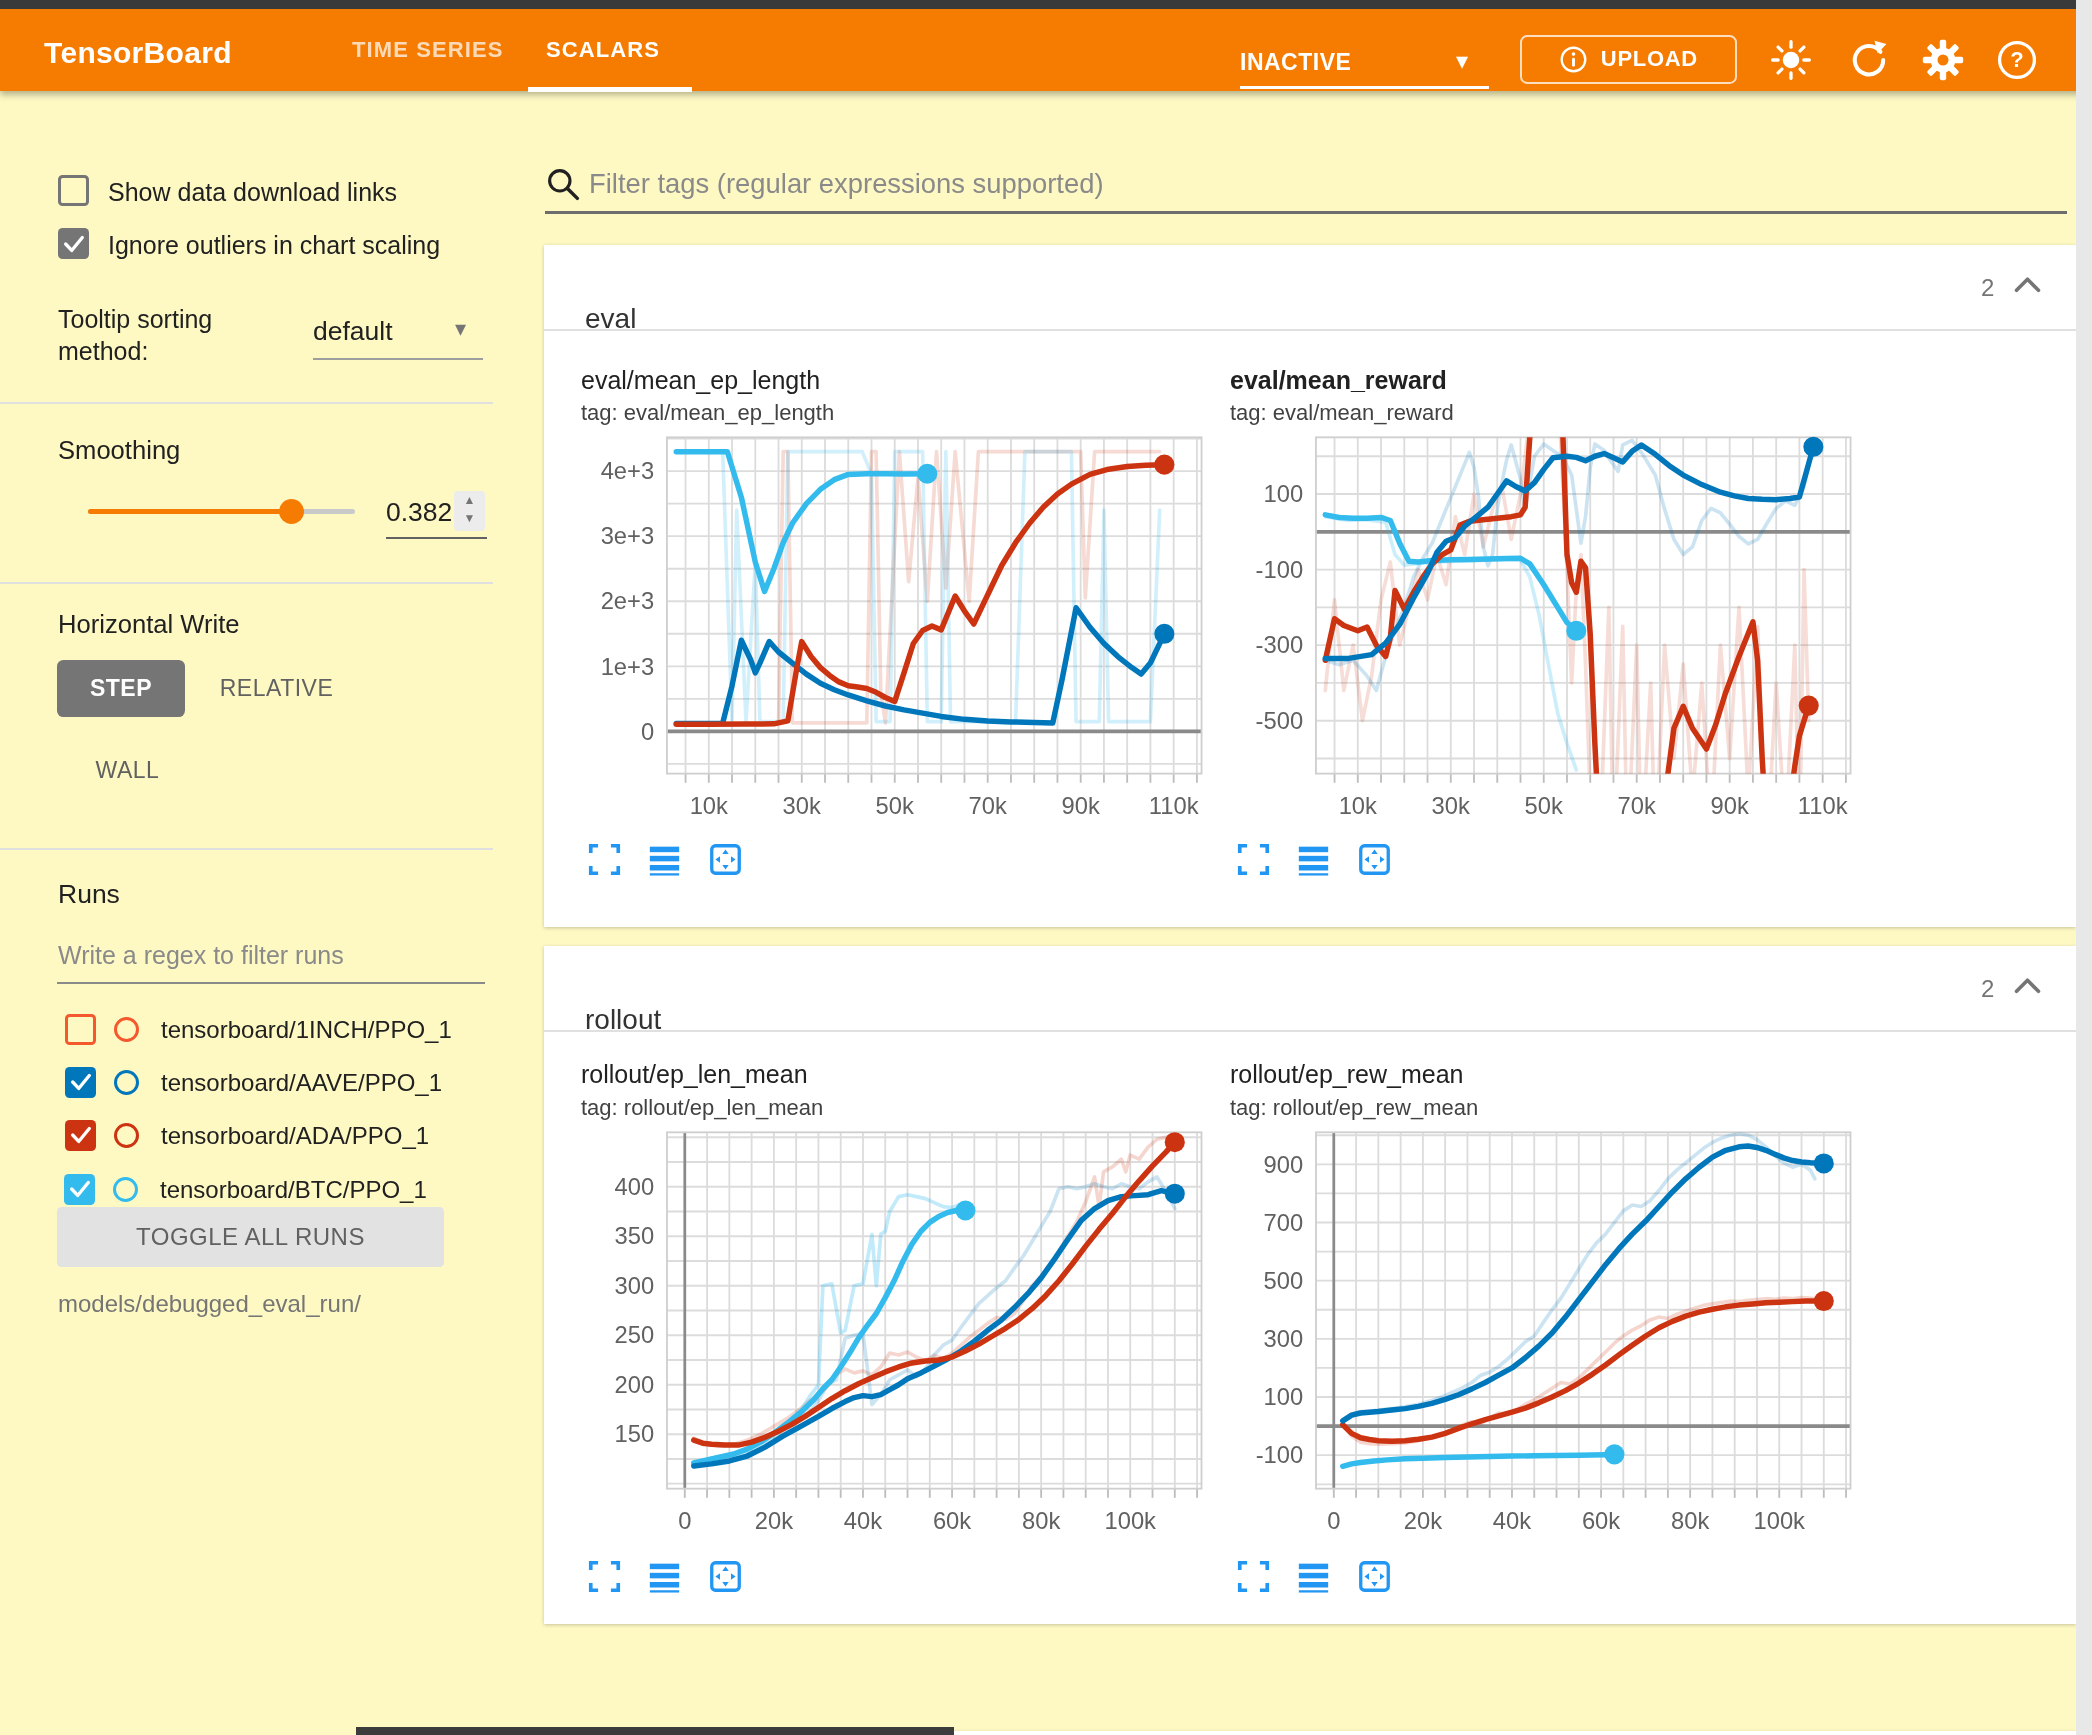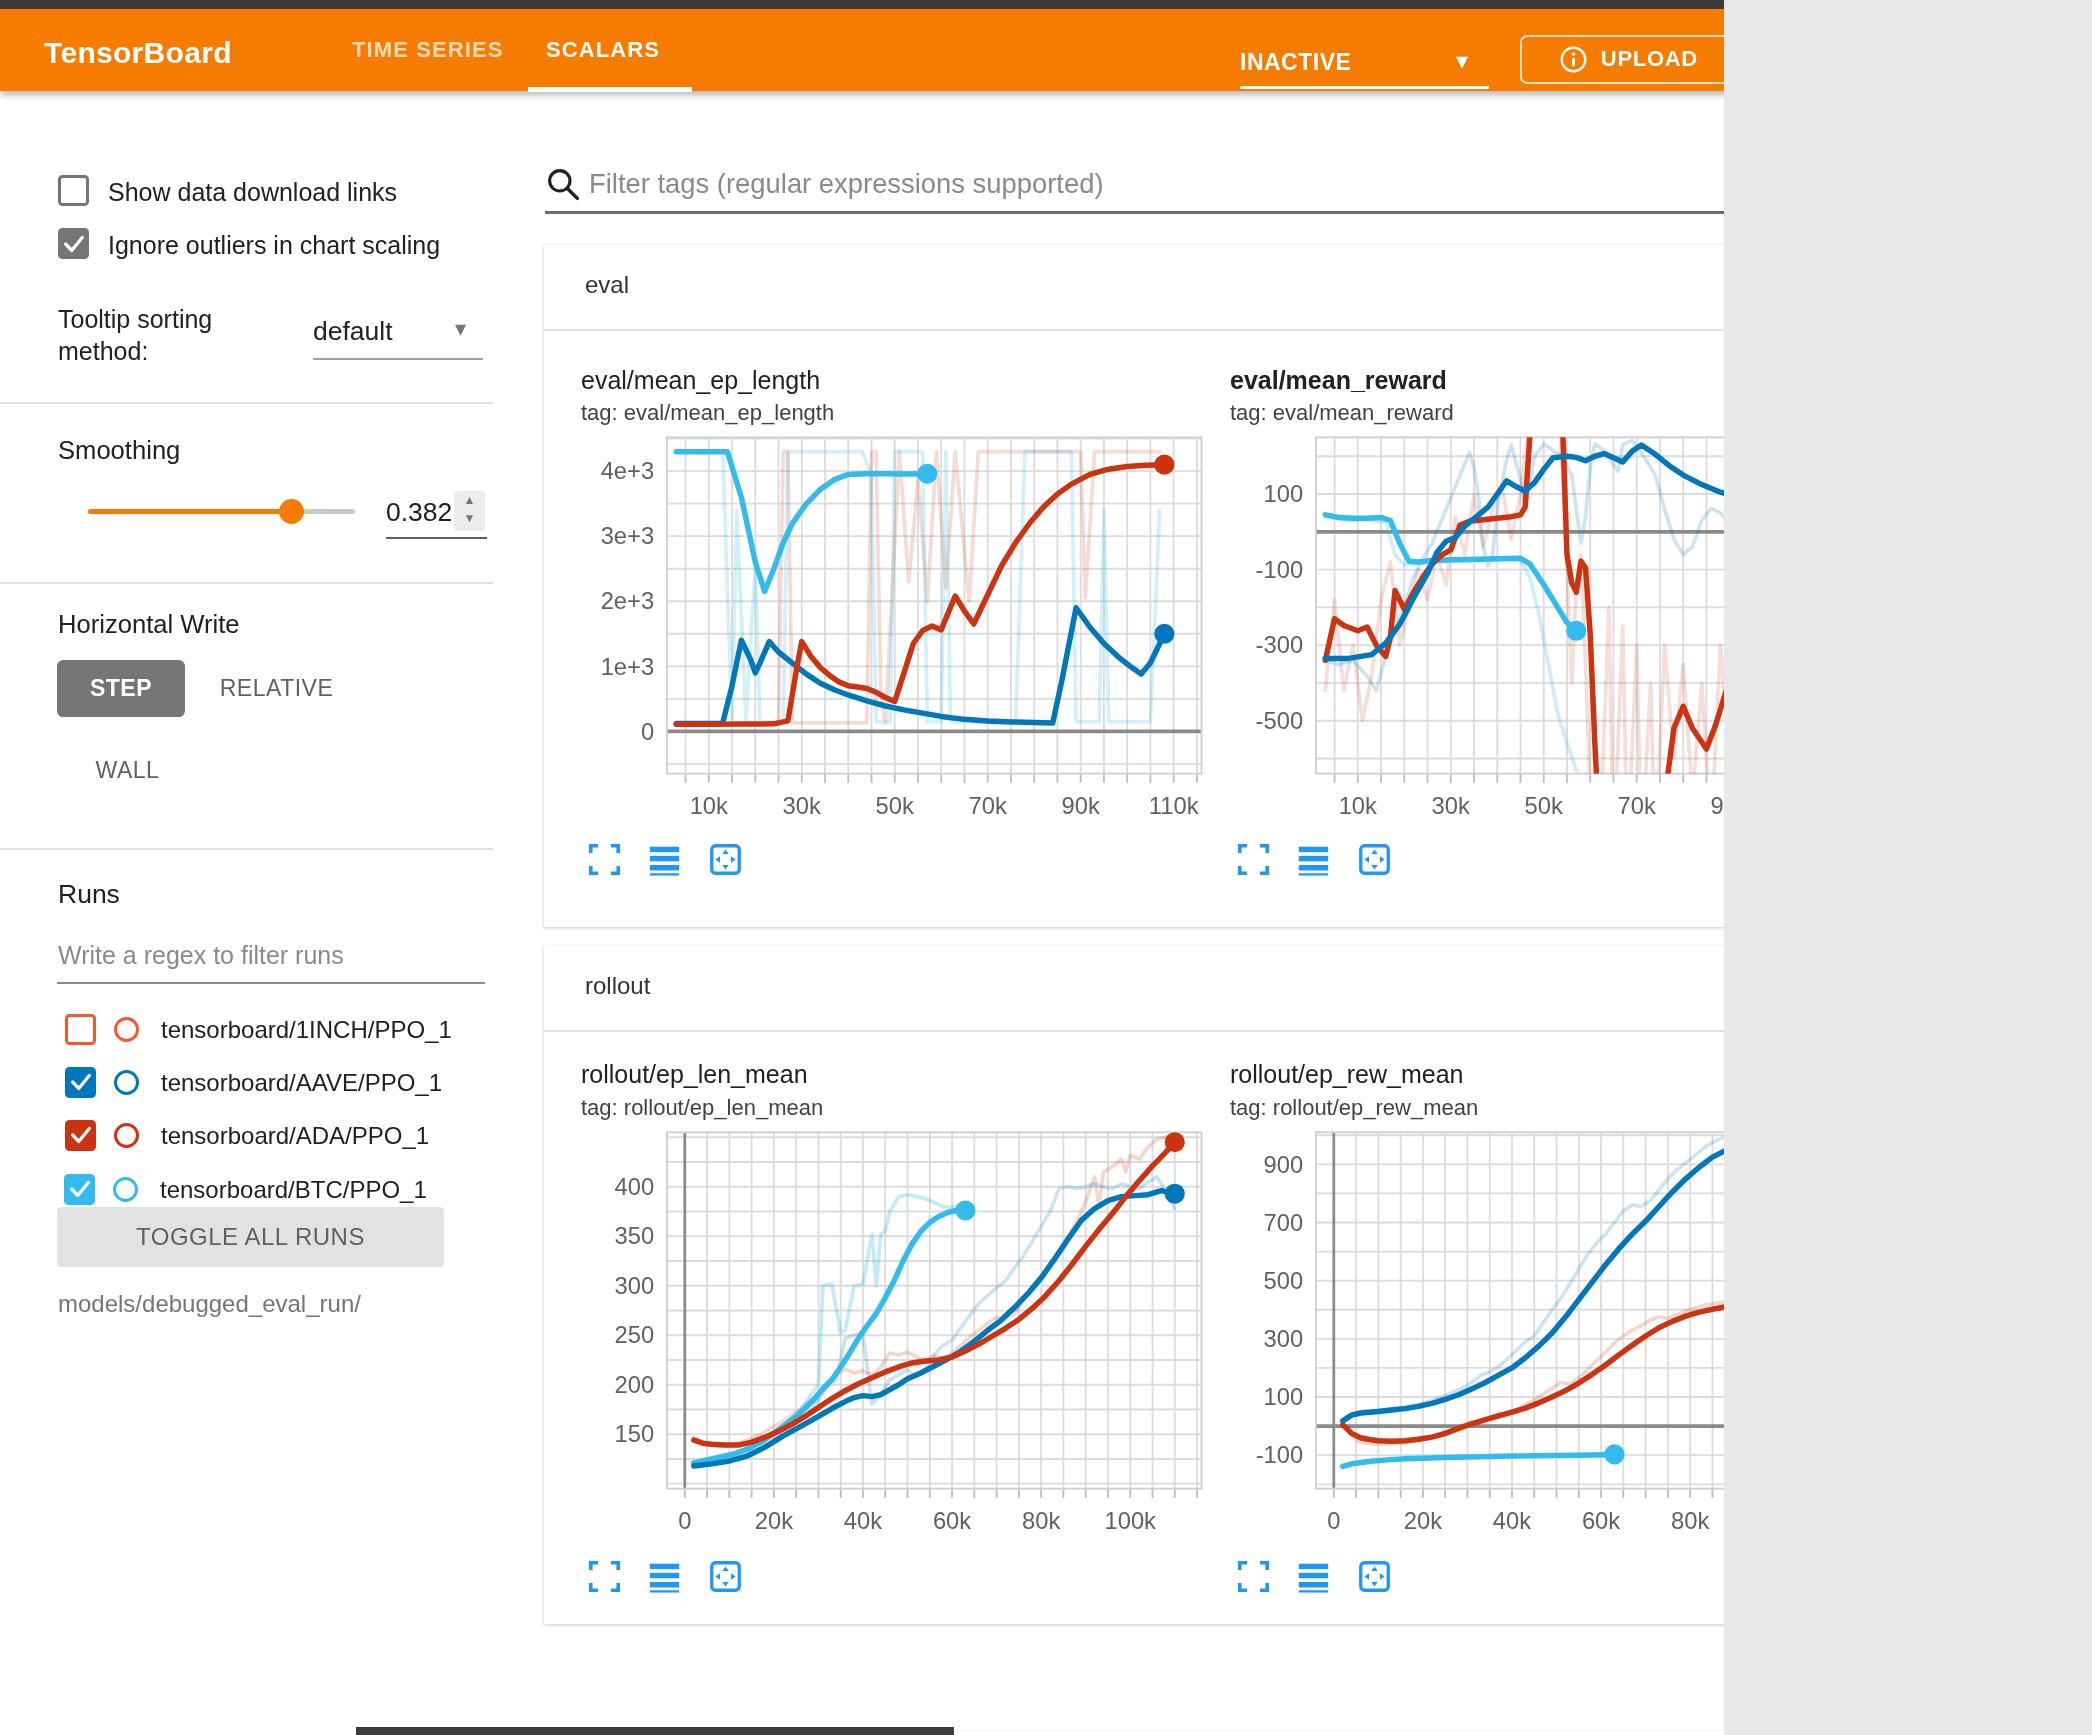"TensorBoard" #app { background: #ffffff -> #fef9c3; width: 1724px -> 2076px }
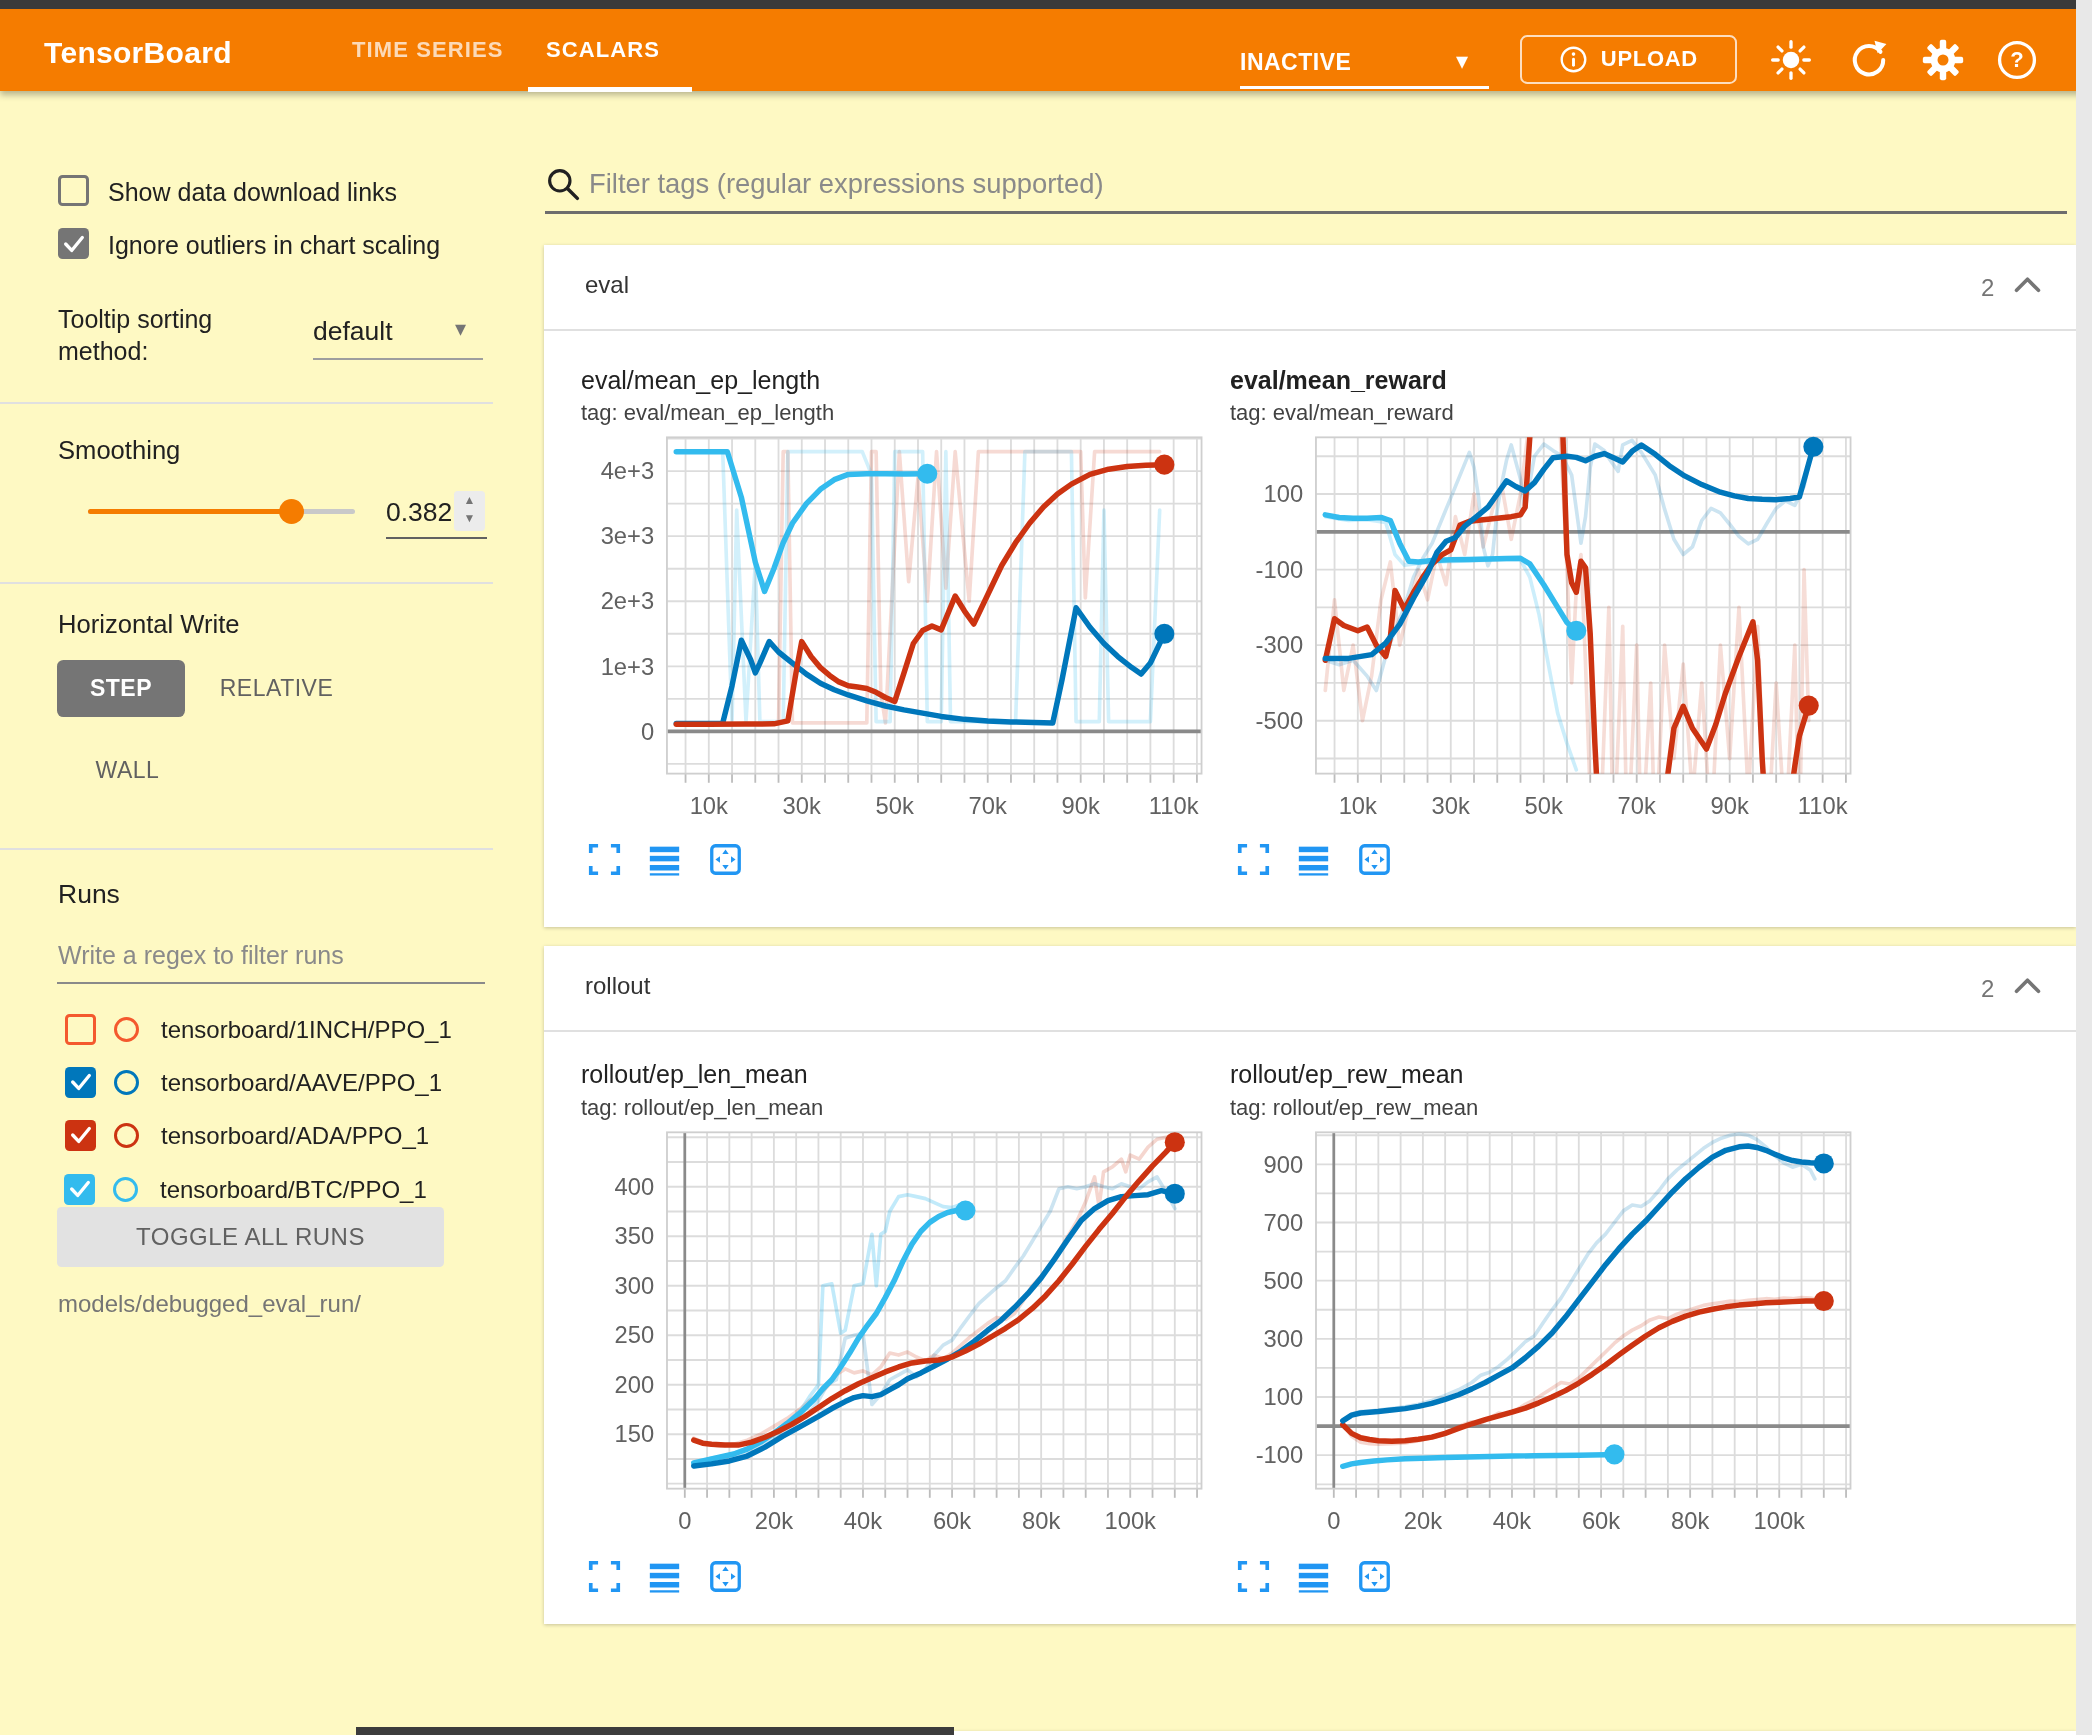"eval" .card-title { font-size: 24px -> 28px; margin-top: none -> 32px }
